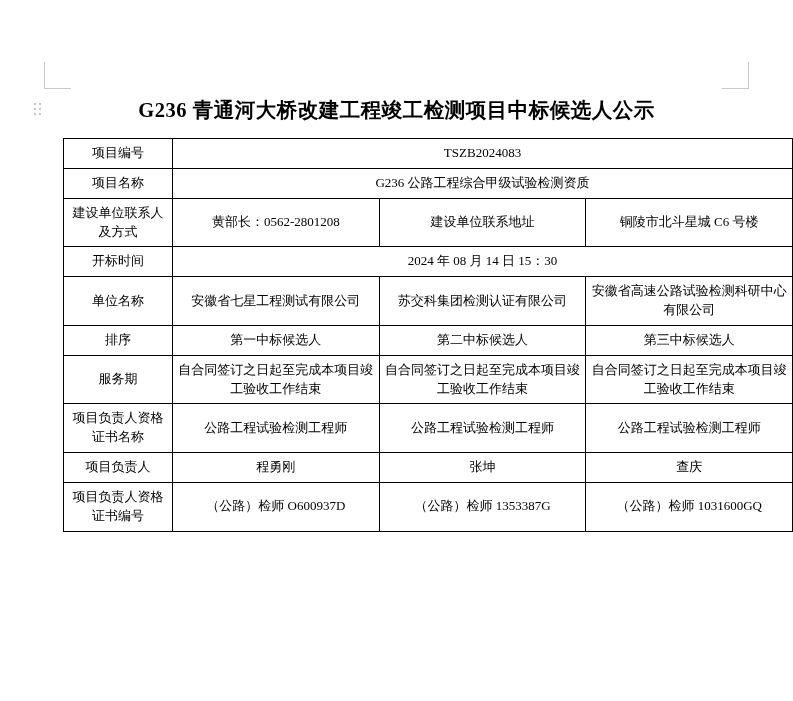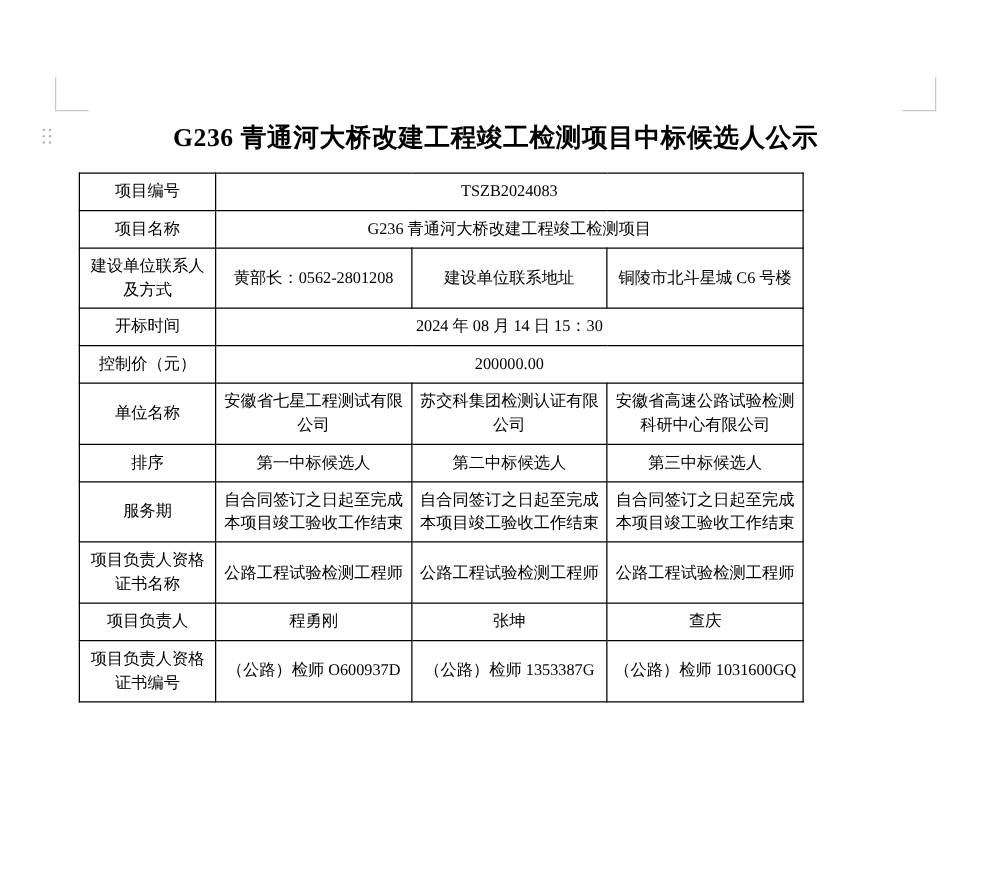"项目编号" table.main { width: 580px -> 730px }
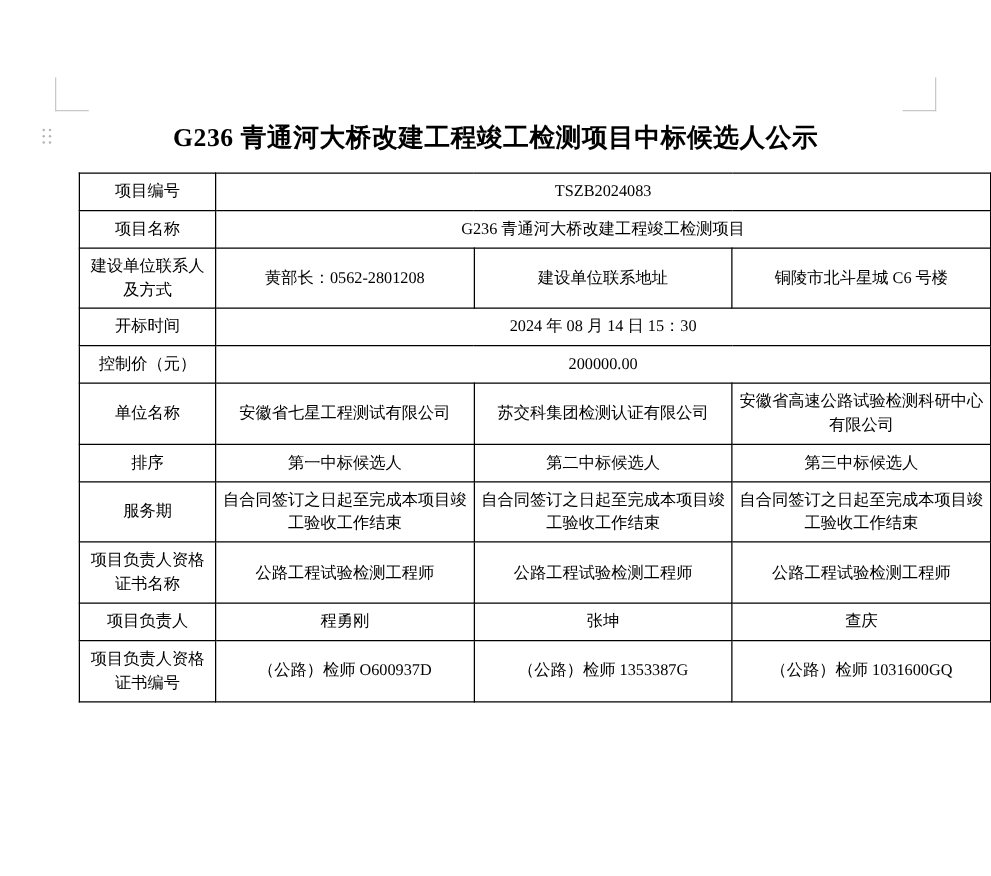"G236 青通河大桥改建工程竣工检测项目" td { text: 青通河大桥改建工程竣工检测项目 -> 公路工程综合甲级试验检测资质 }
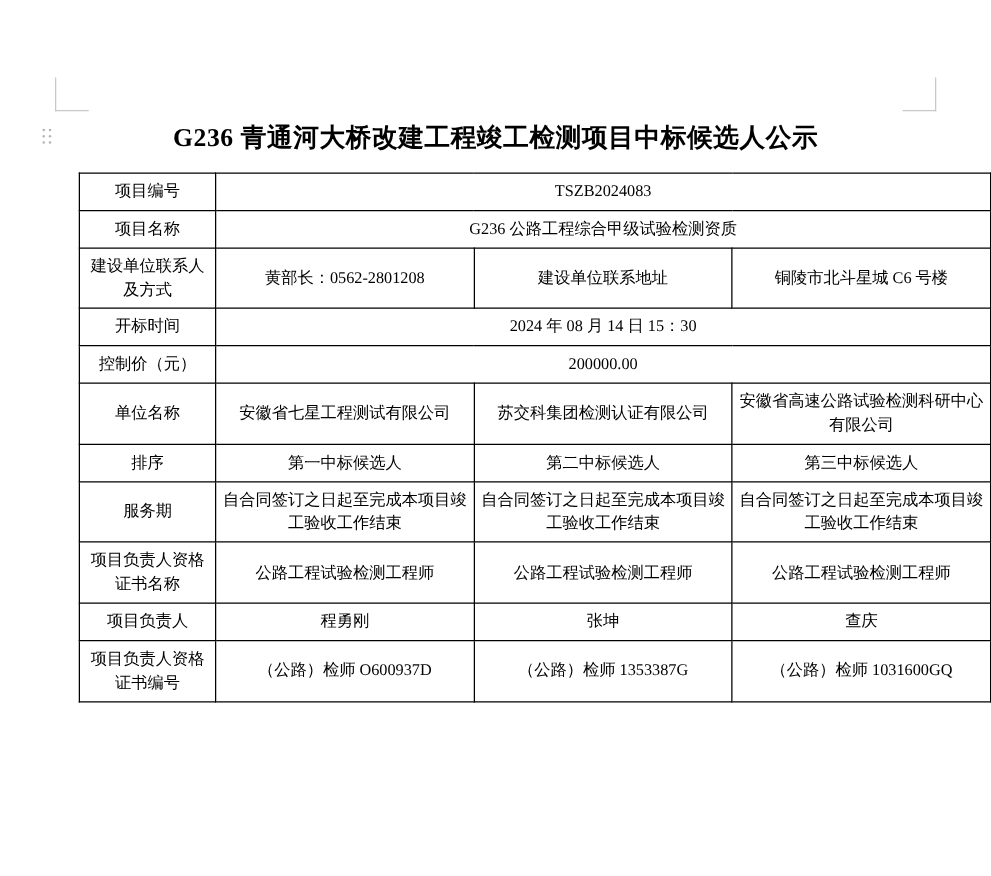"控制价（元）" tr { html: <tr> <td>控制价（元）</td> <td>200000.00</td> </tr> -> none }
